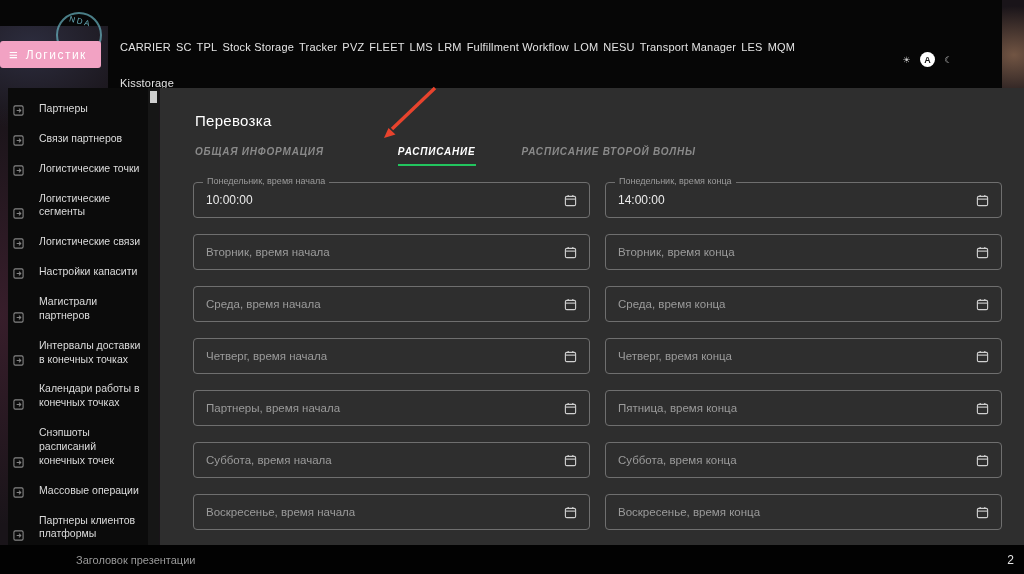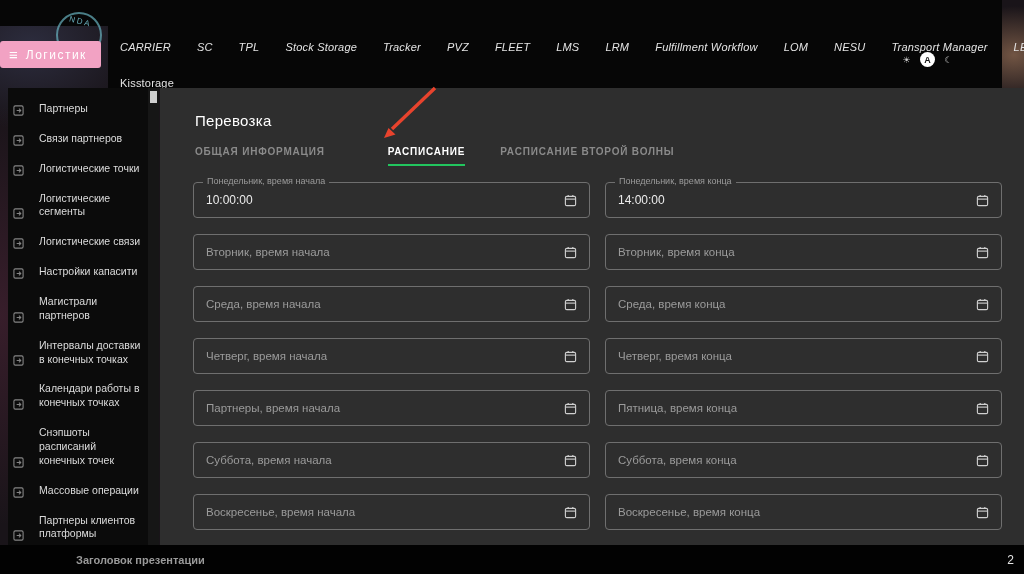"CARRIER" .nav-row1 { font-style: italic -> none; gap: 26px -> 5px }
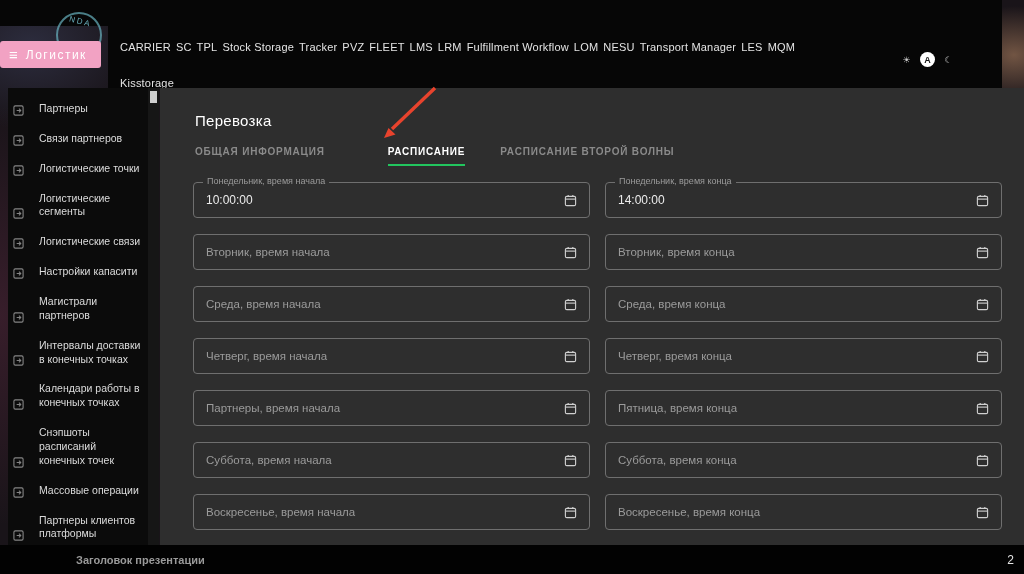"ОБЩАЯ ИНФОРМАЦИЯ" .tabs { font-style: none -> italic; gap: 35px -> 46px }
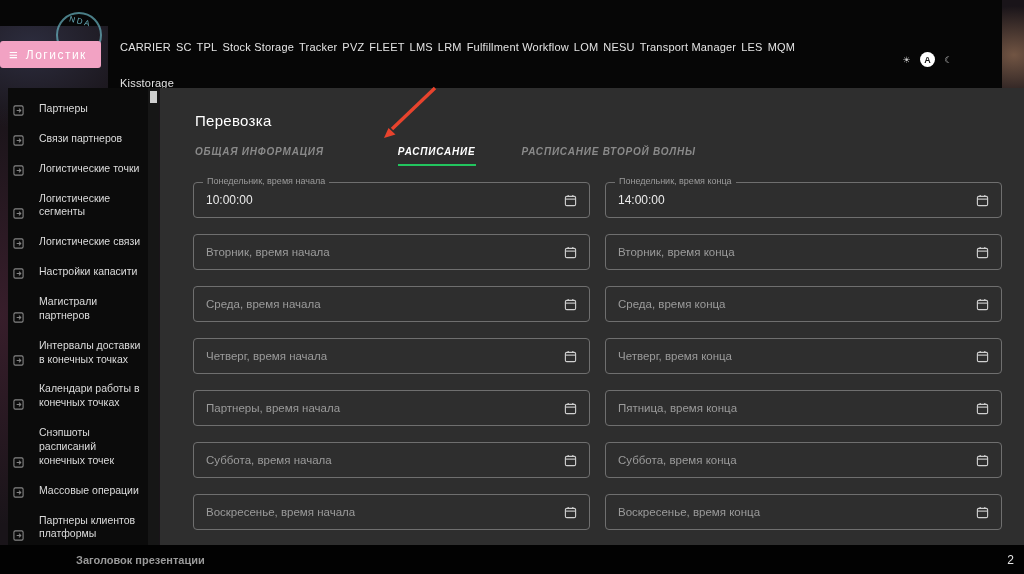"Заголовок презентации" .footer-title { font-weight: bold -> none }
